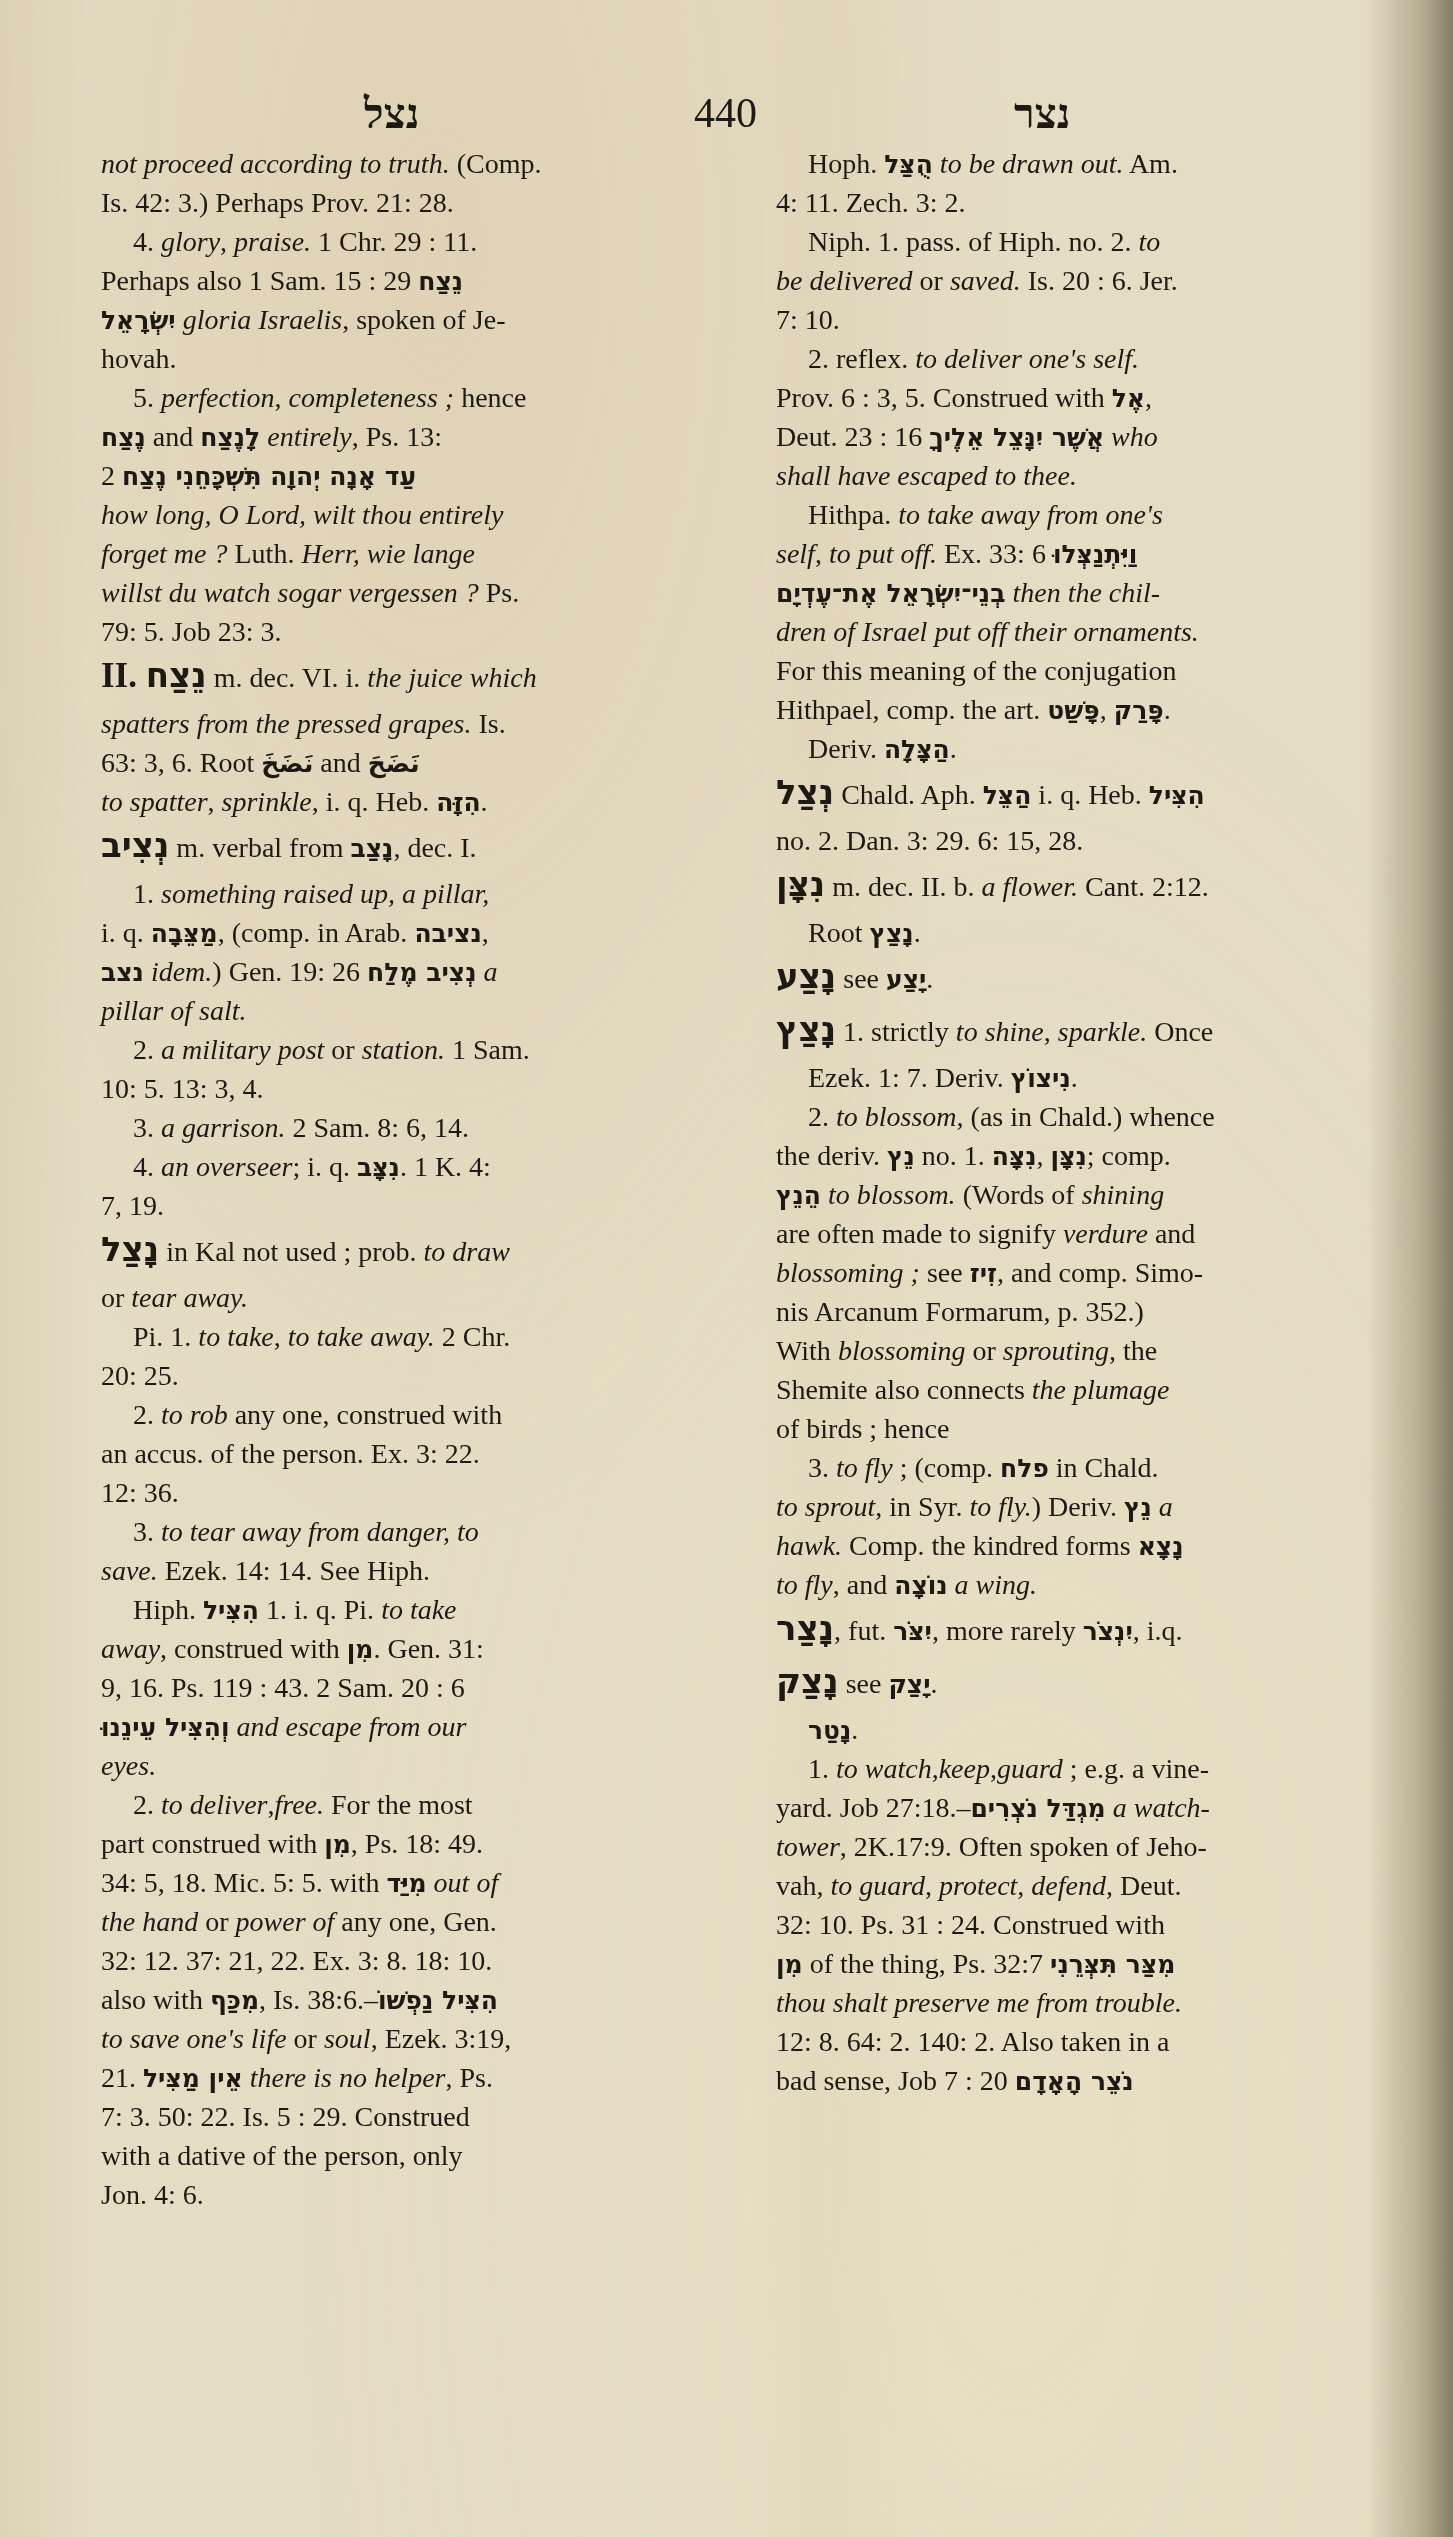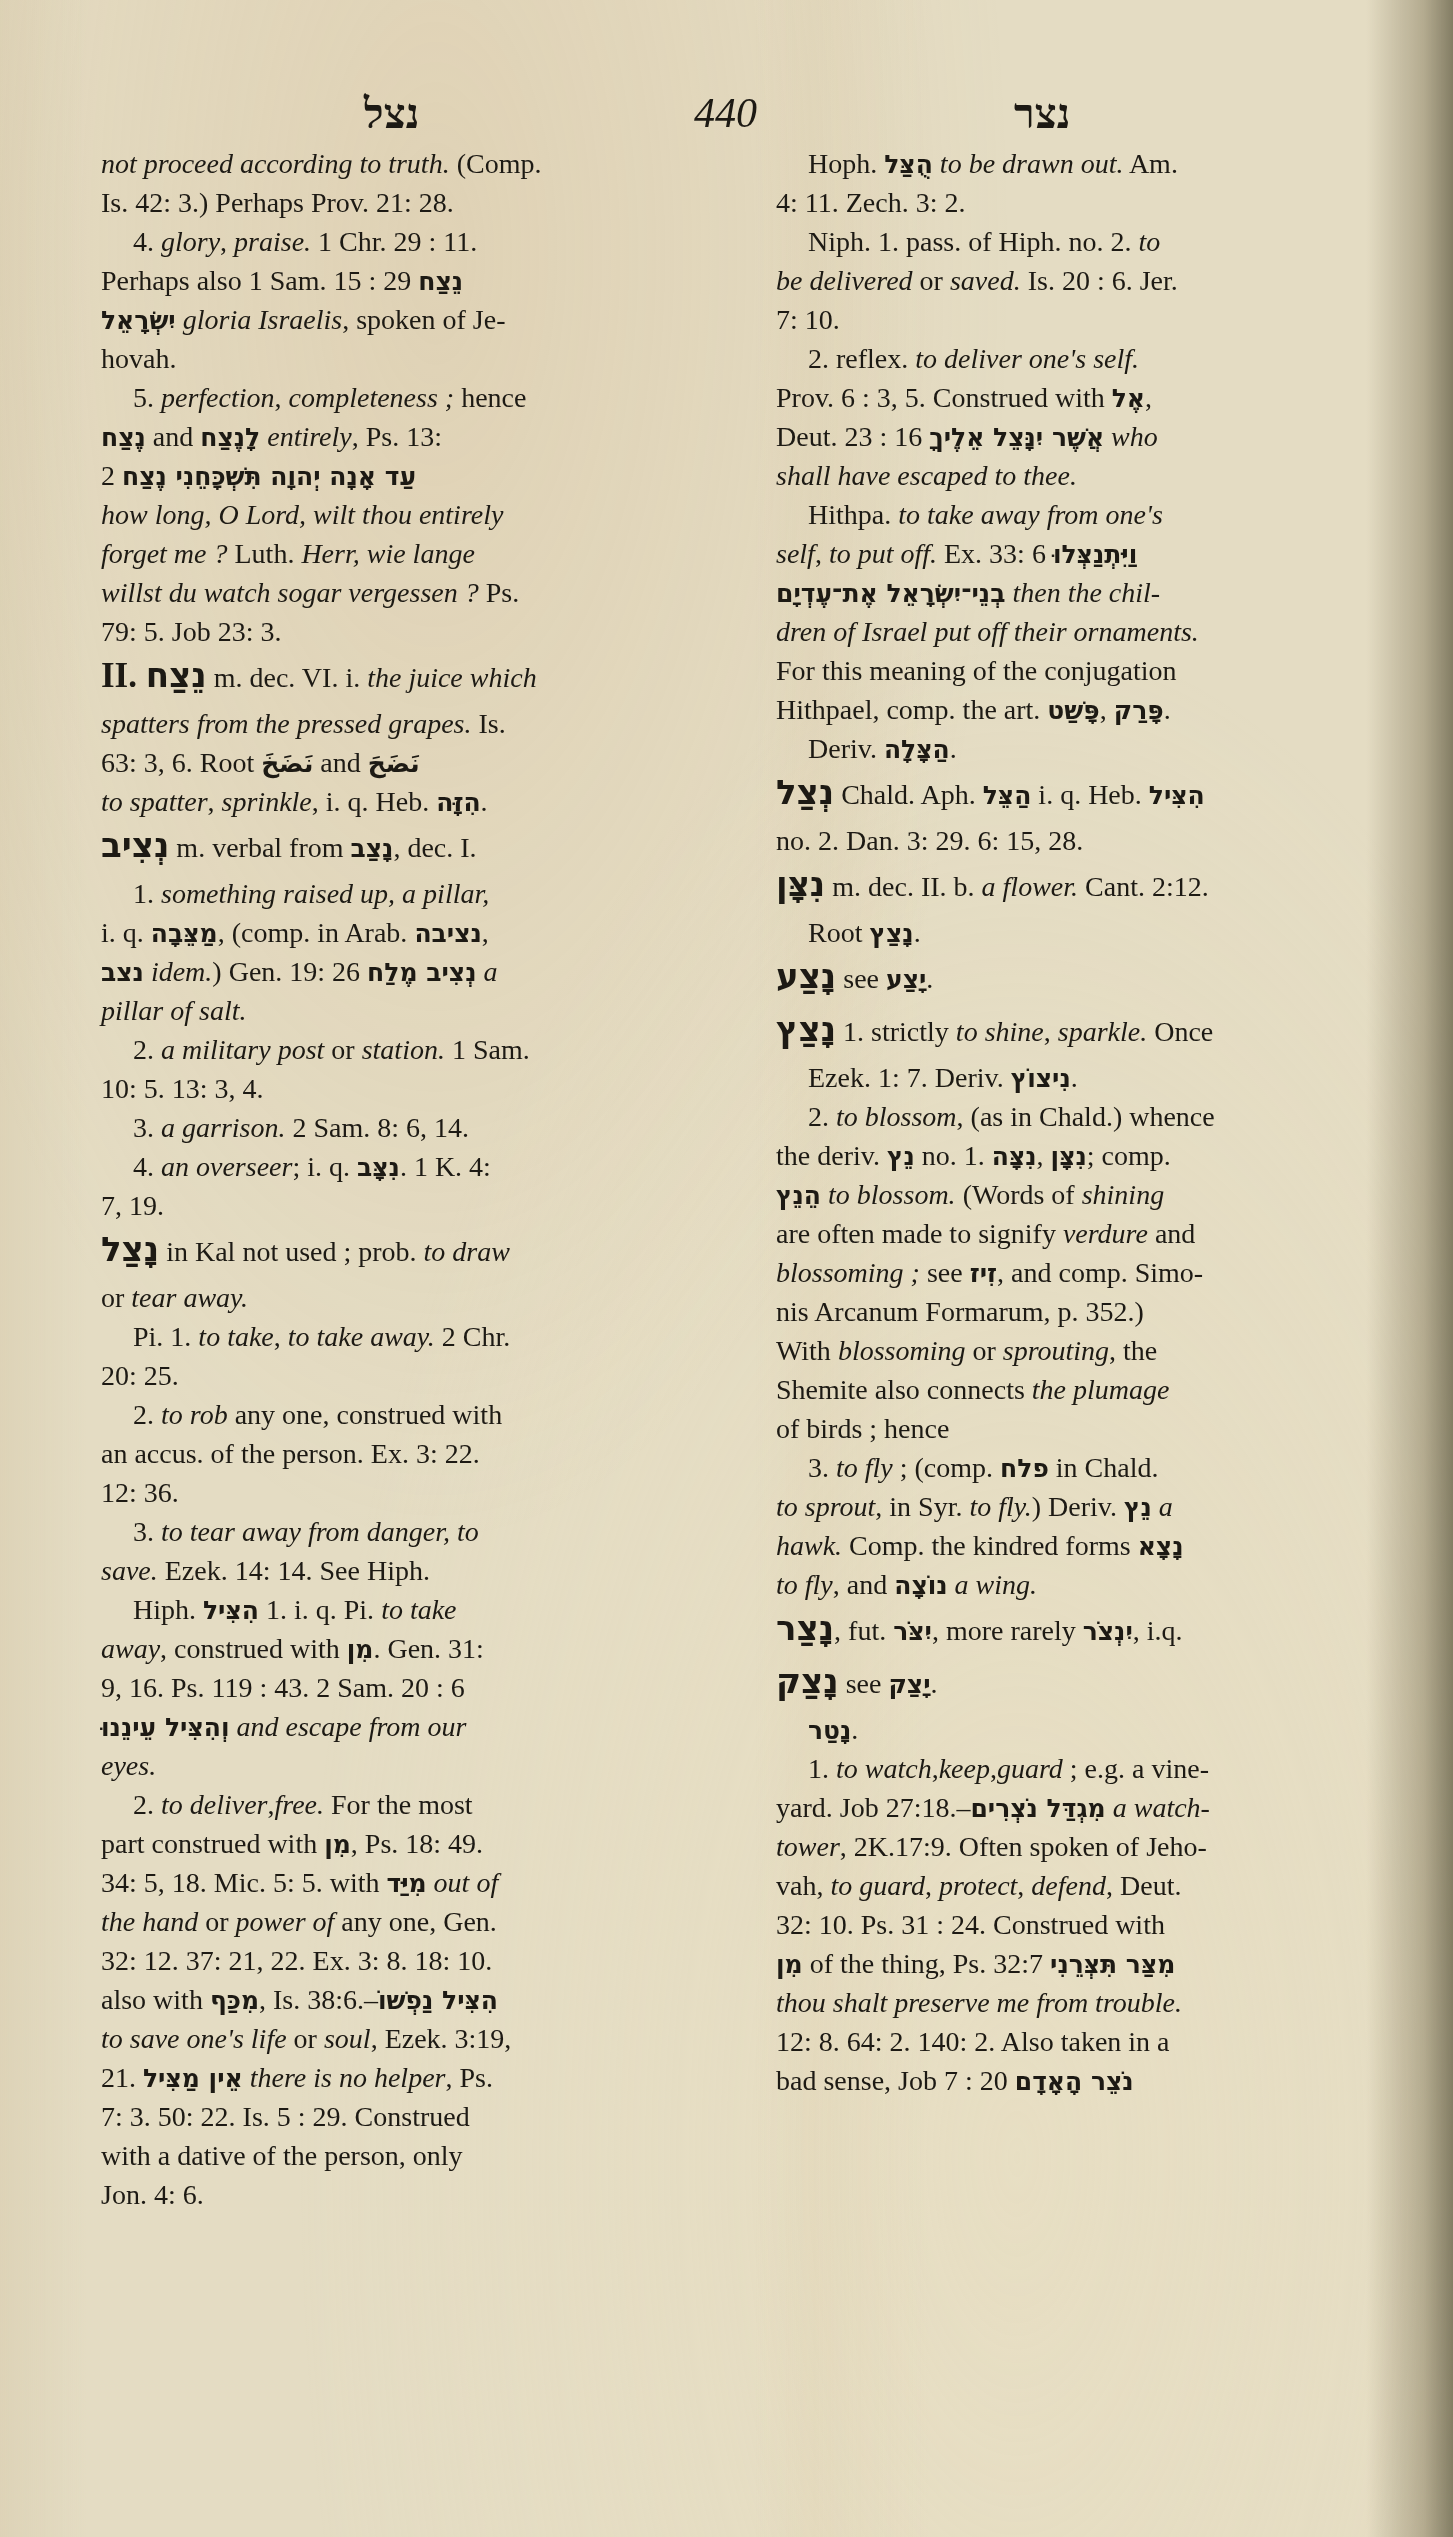"440" .hdr-page { font-style: italic -> none }
